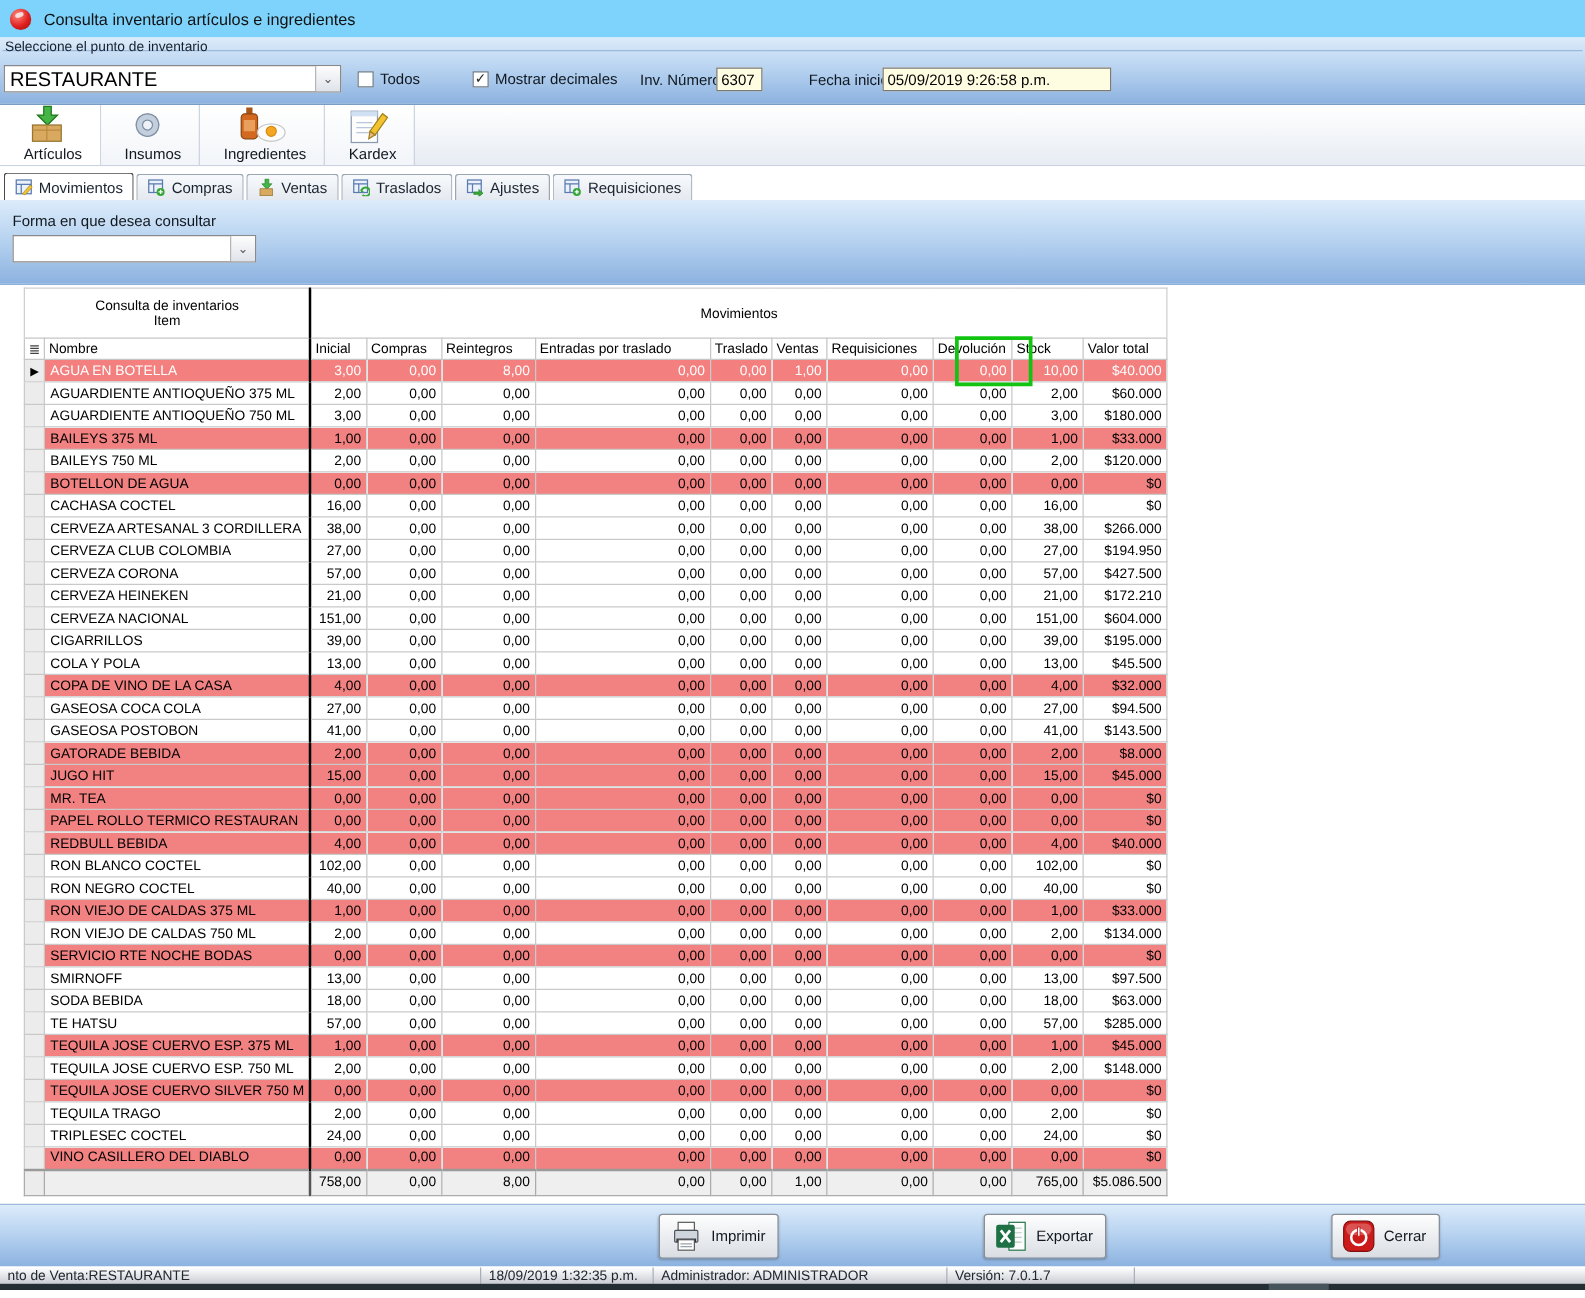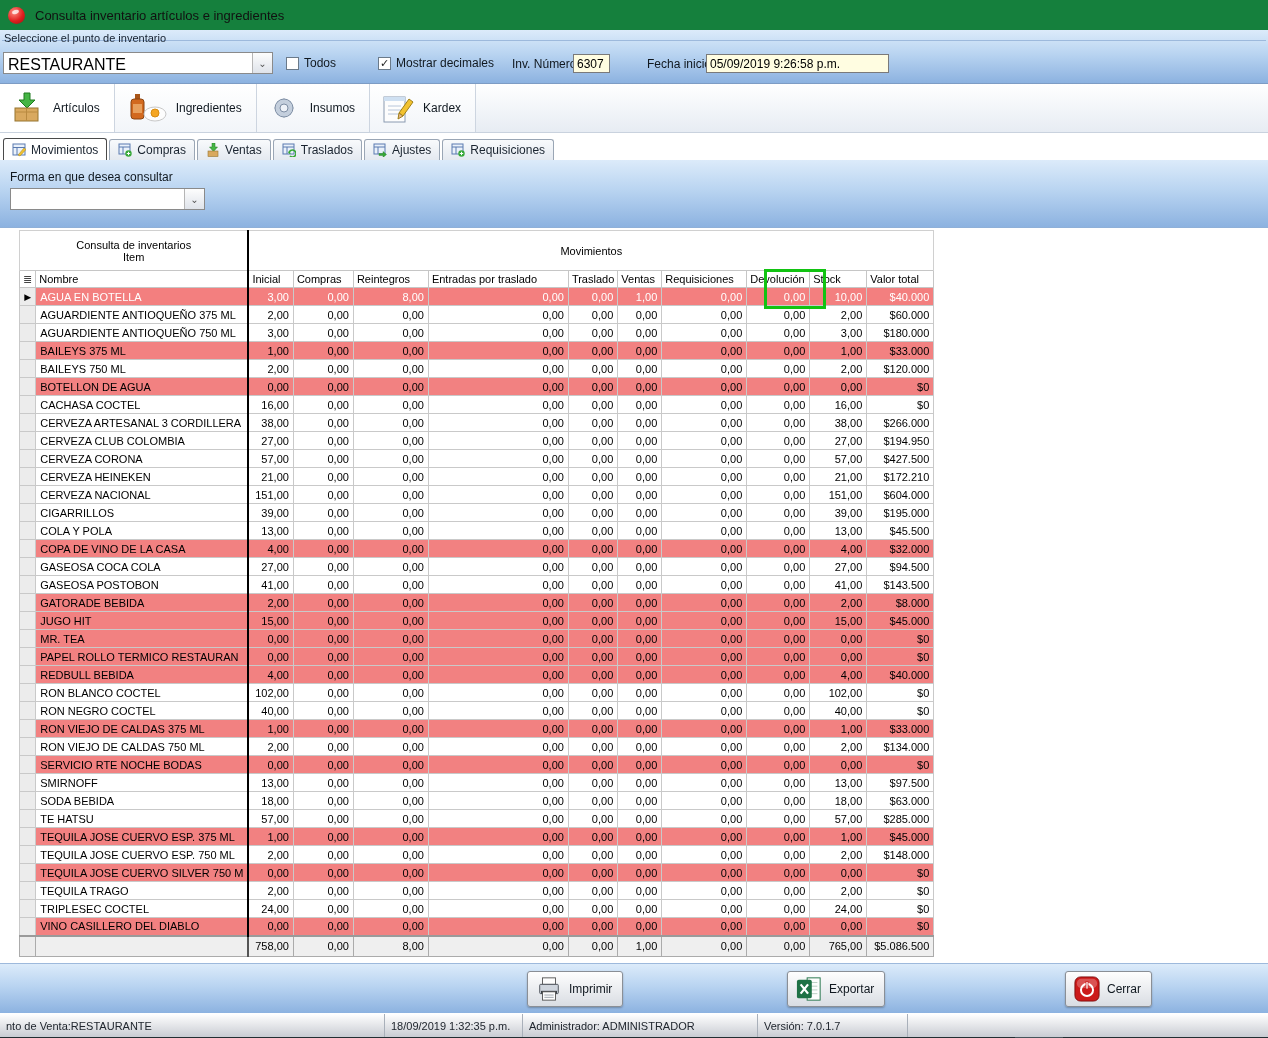"Consulta inventario artículos e" .titlebar { background: #15803d -> #7dd3fc }
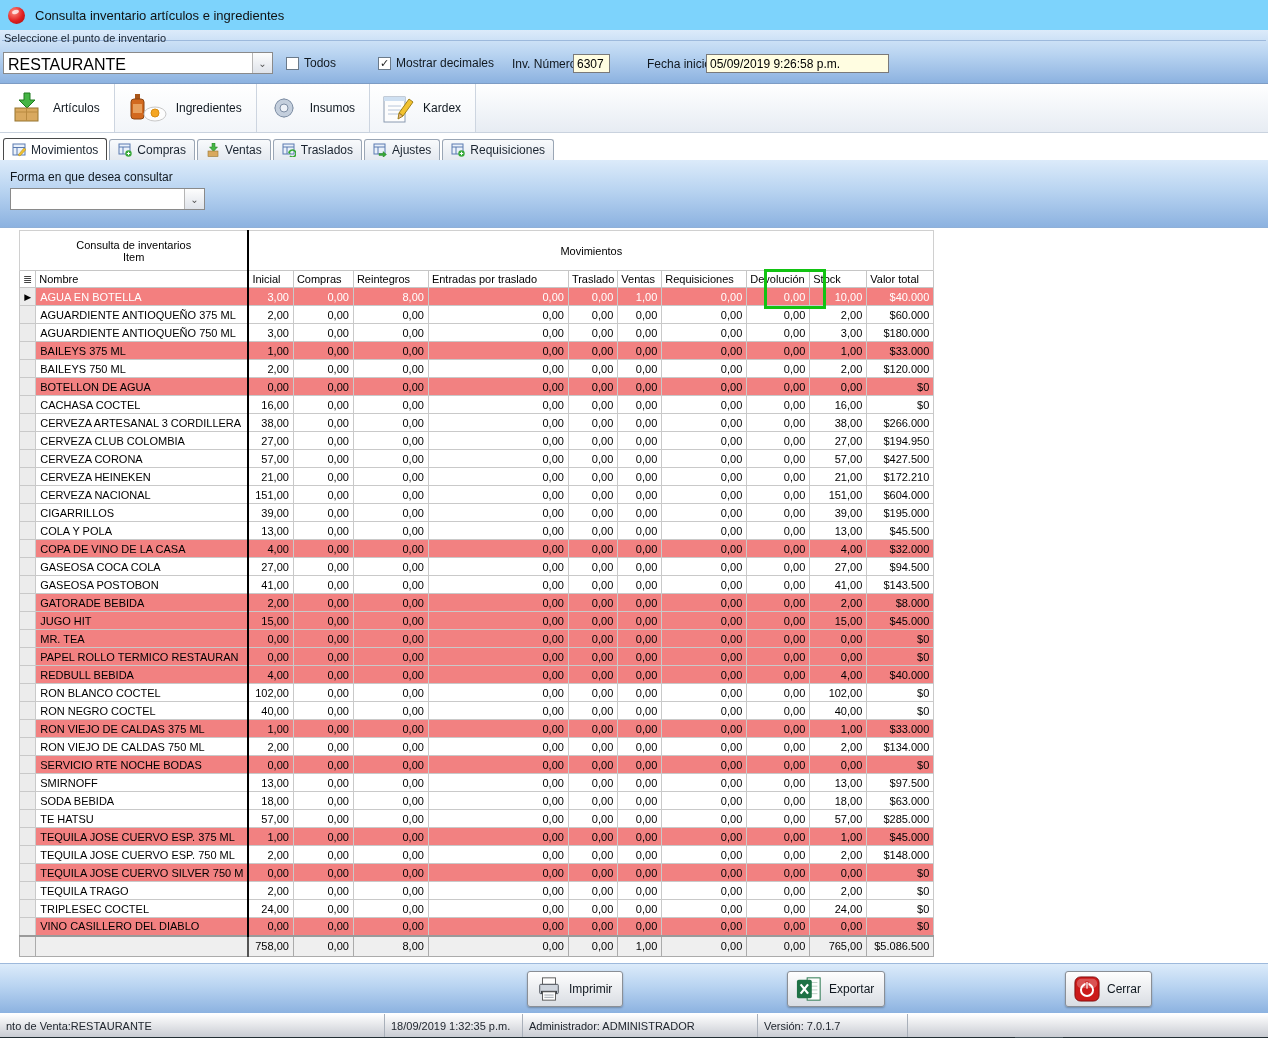"Artículos" .tool-btn { flex-direction: none -> column }
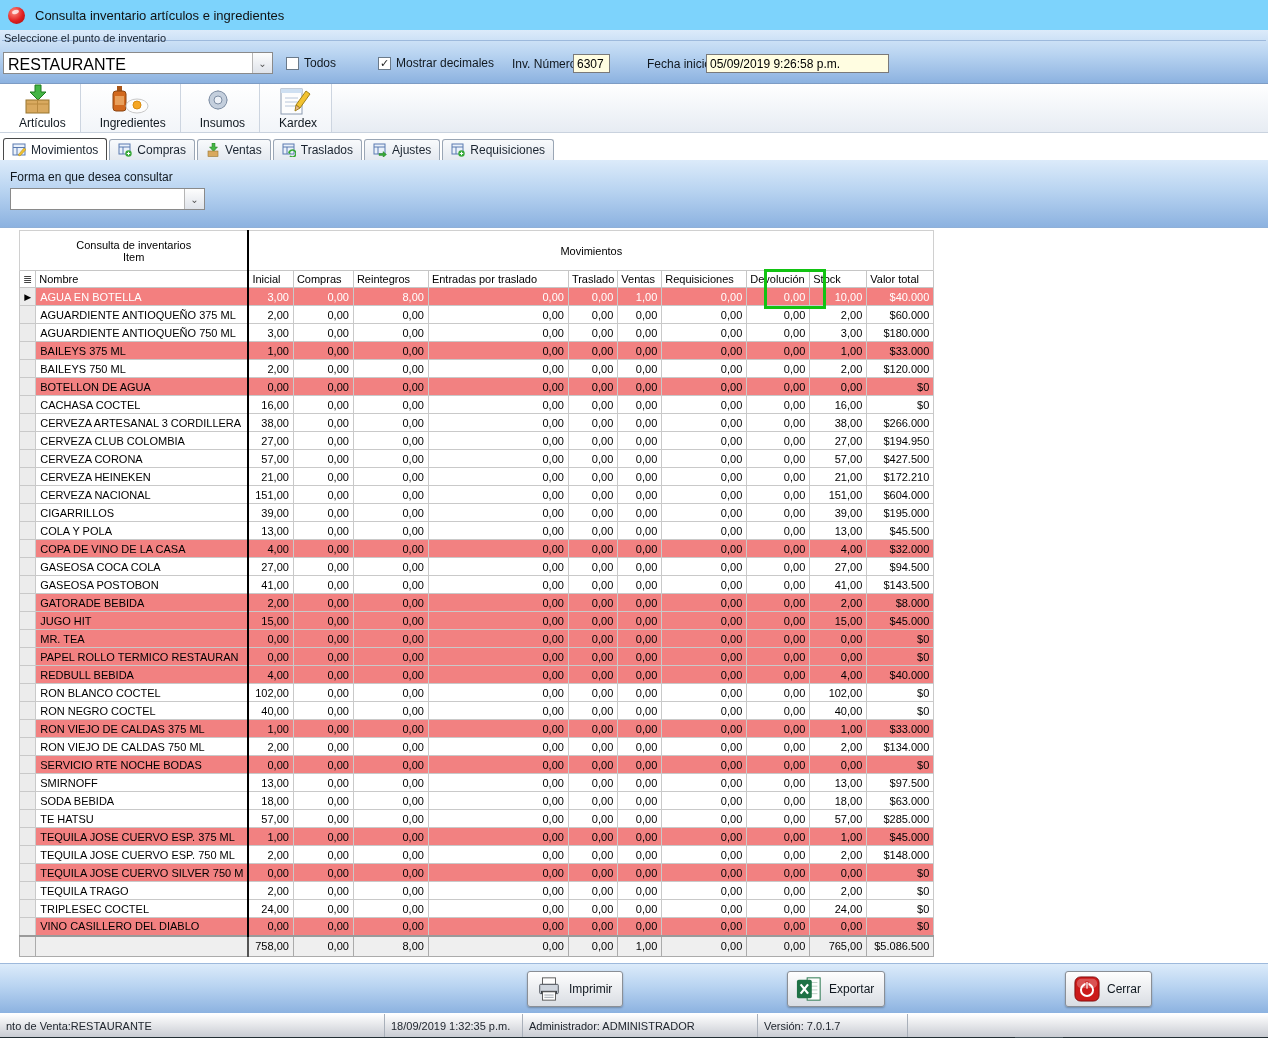"Ingredientes" div.tool-btn { order: before "Insumos" -> after "Insumos" }
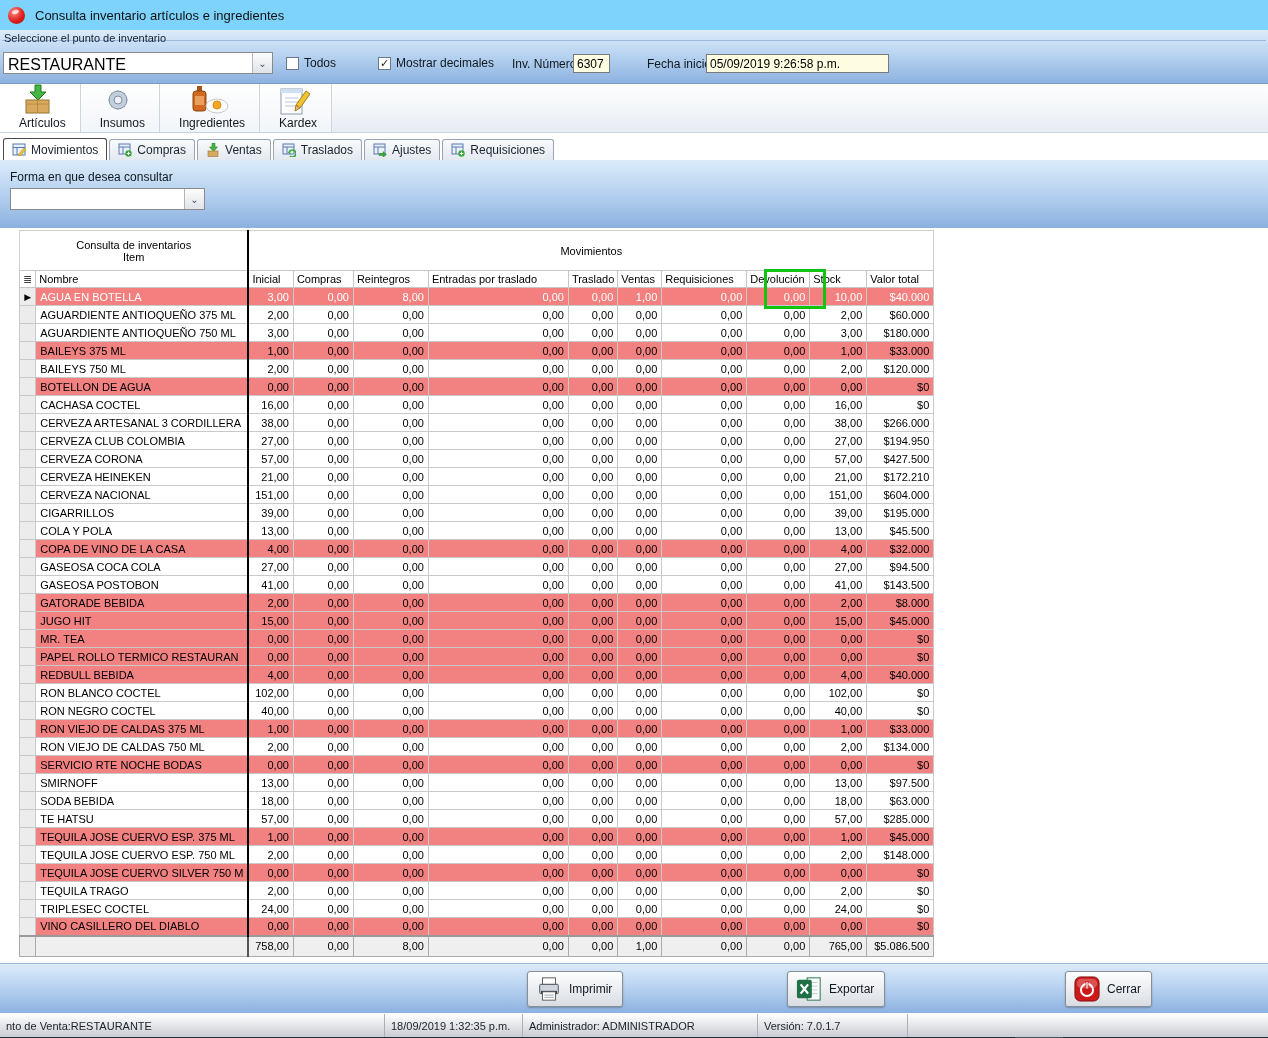"nto de Venta:RESTAURANTE" .statusbar { height: 24px -> 14px }
